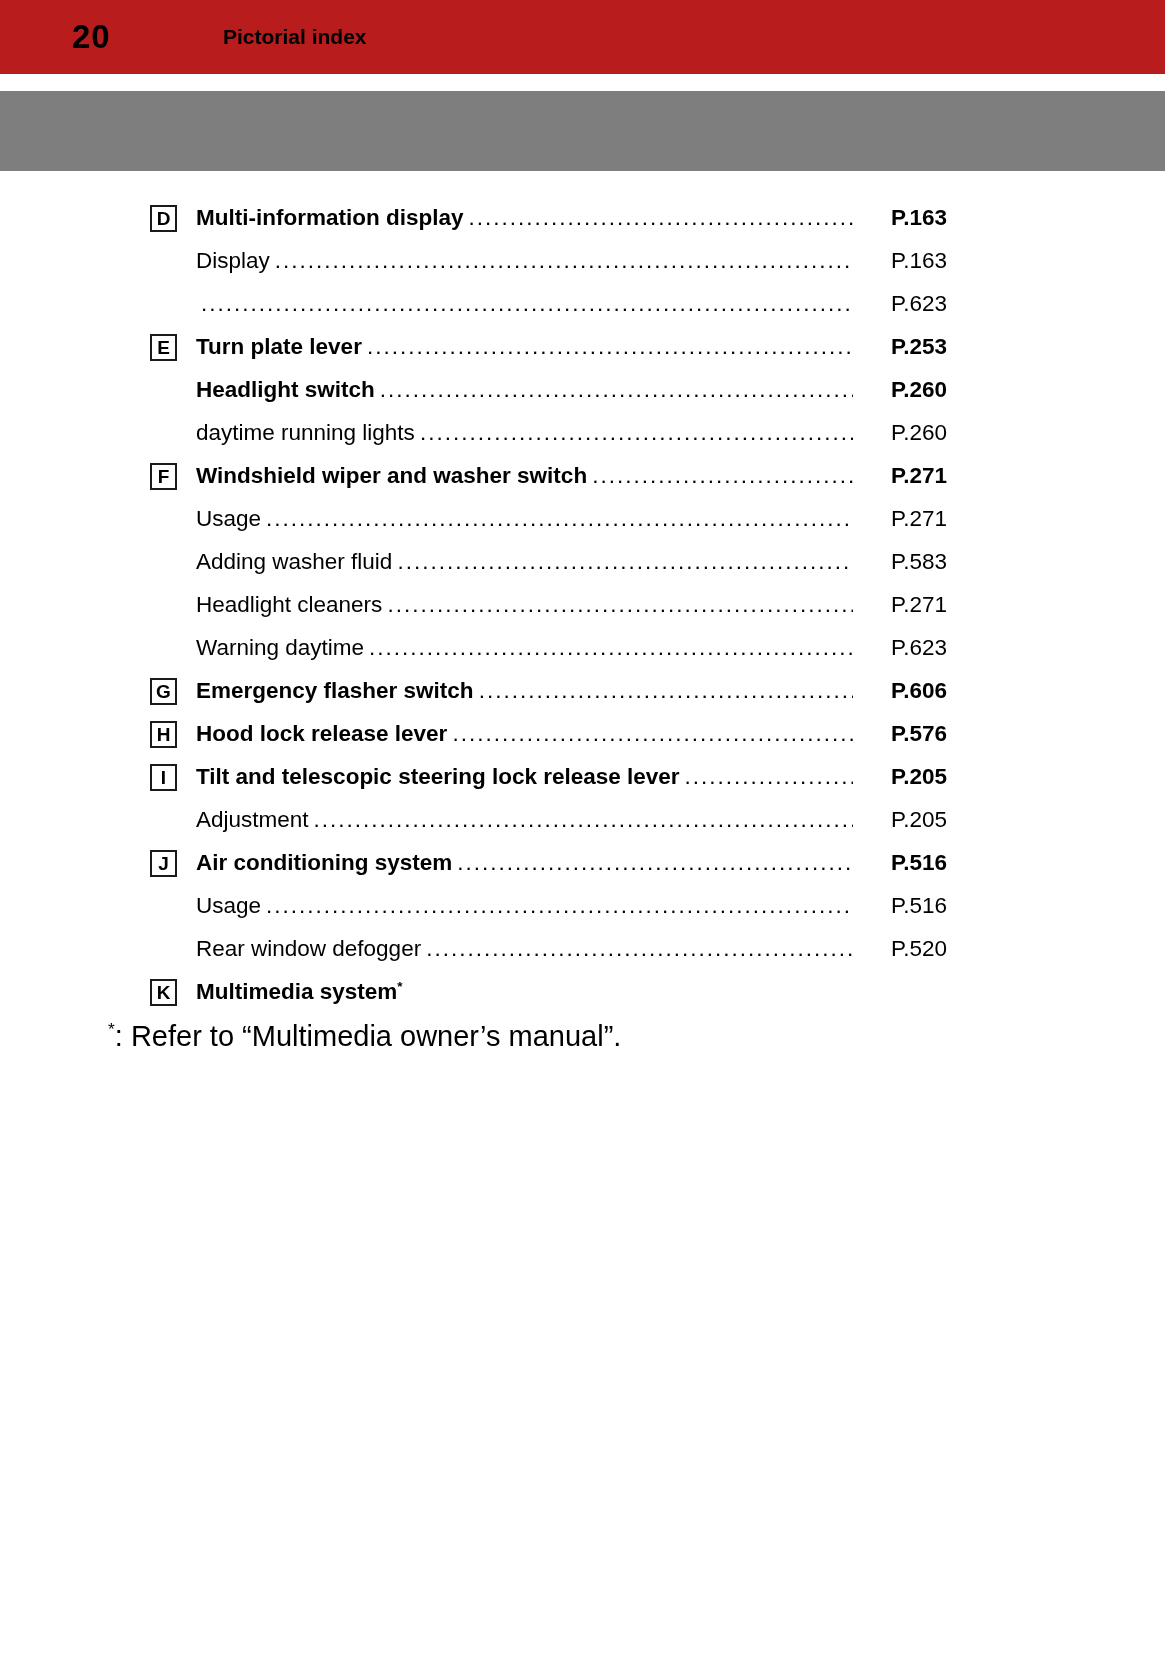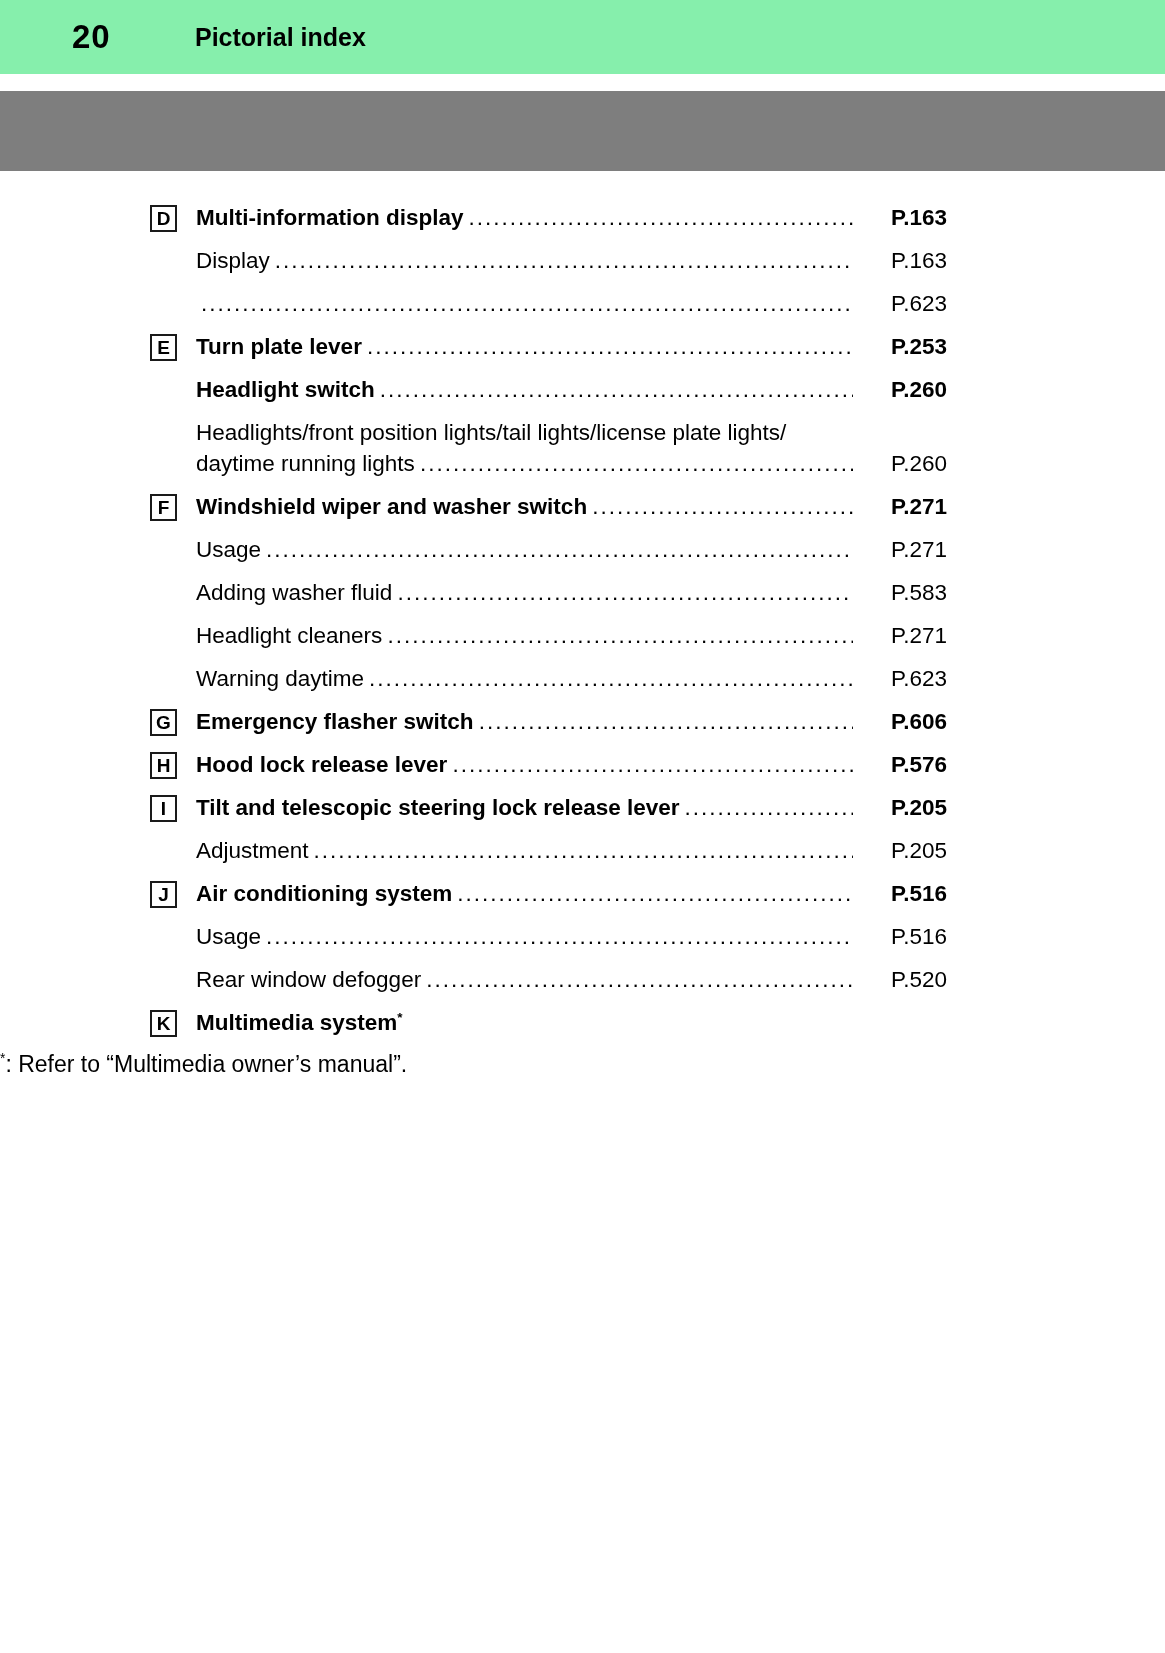"20" header.top-header { background: #86efac -> #b91c1c; gap: none -> 28px }
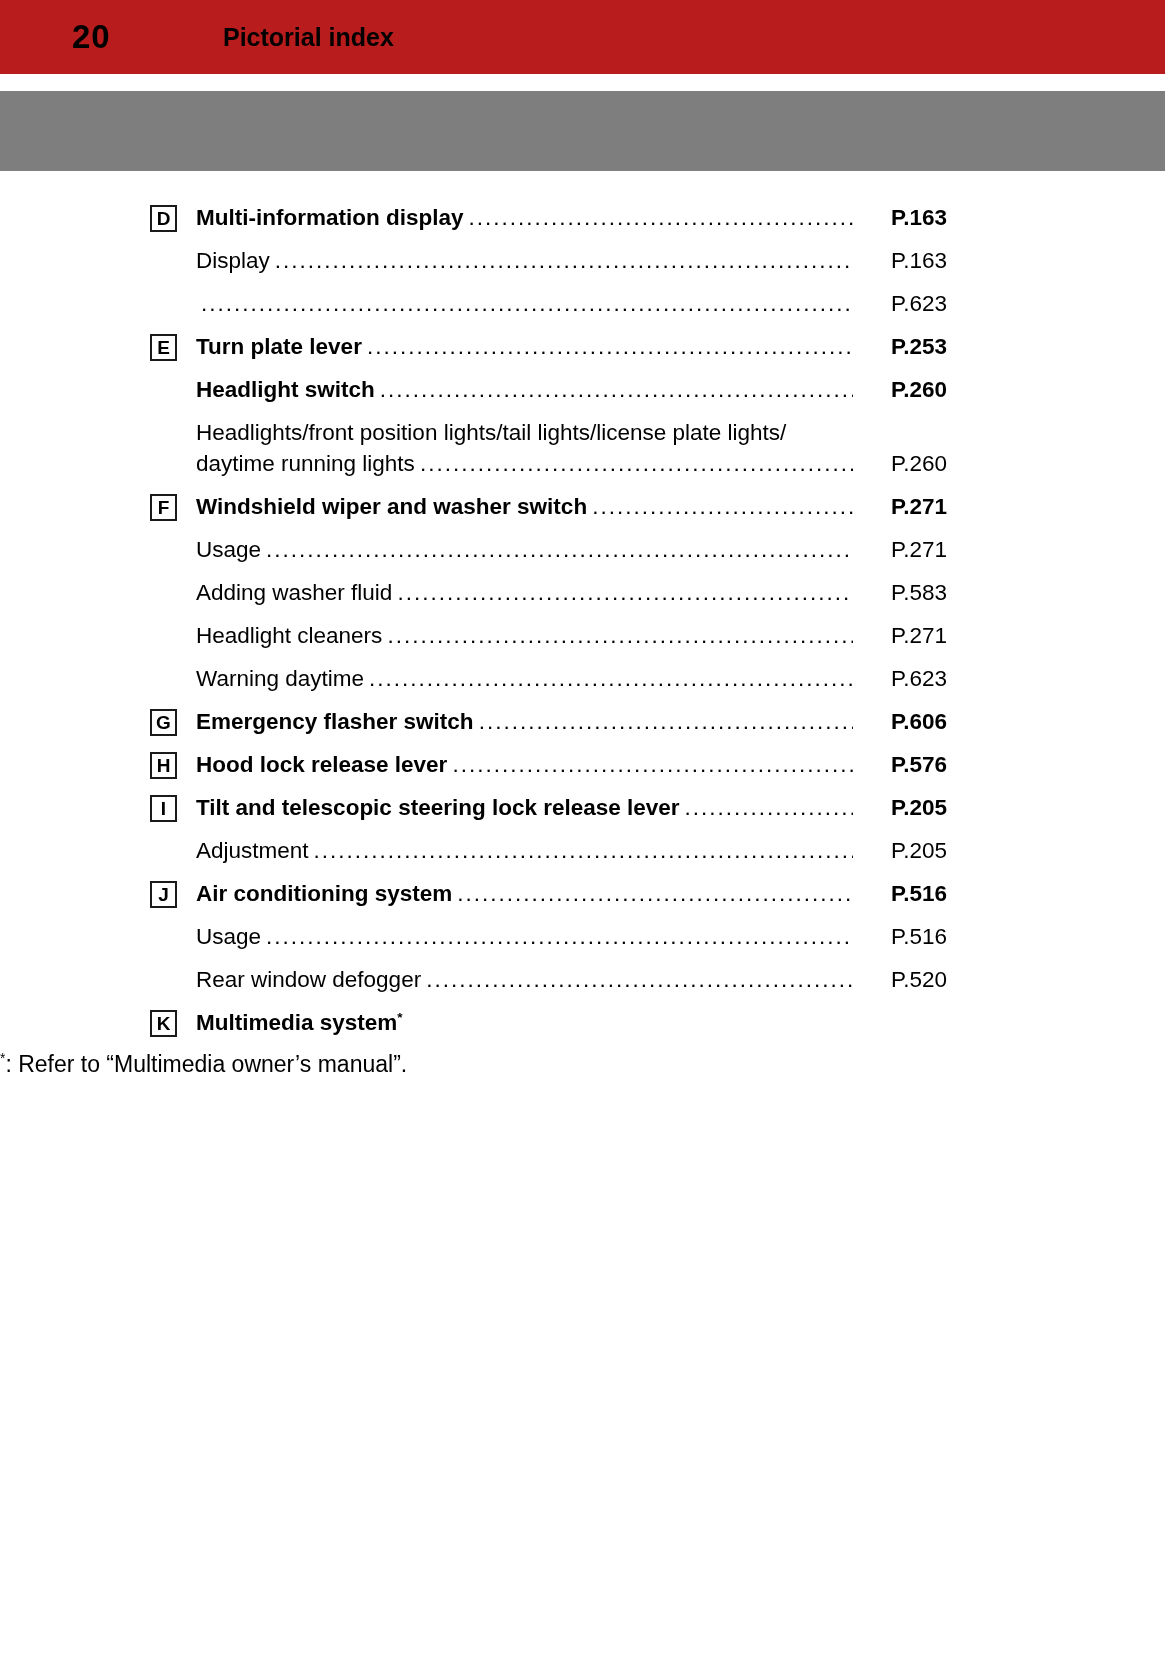"Pictorial index" .header-title { font-size: 25px -> 21px }
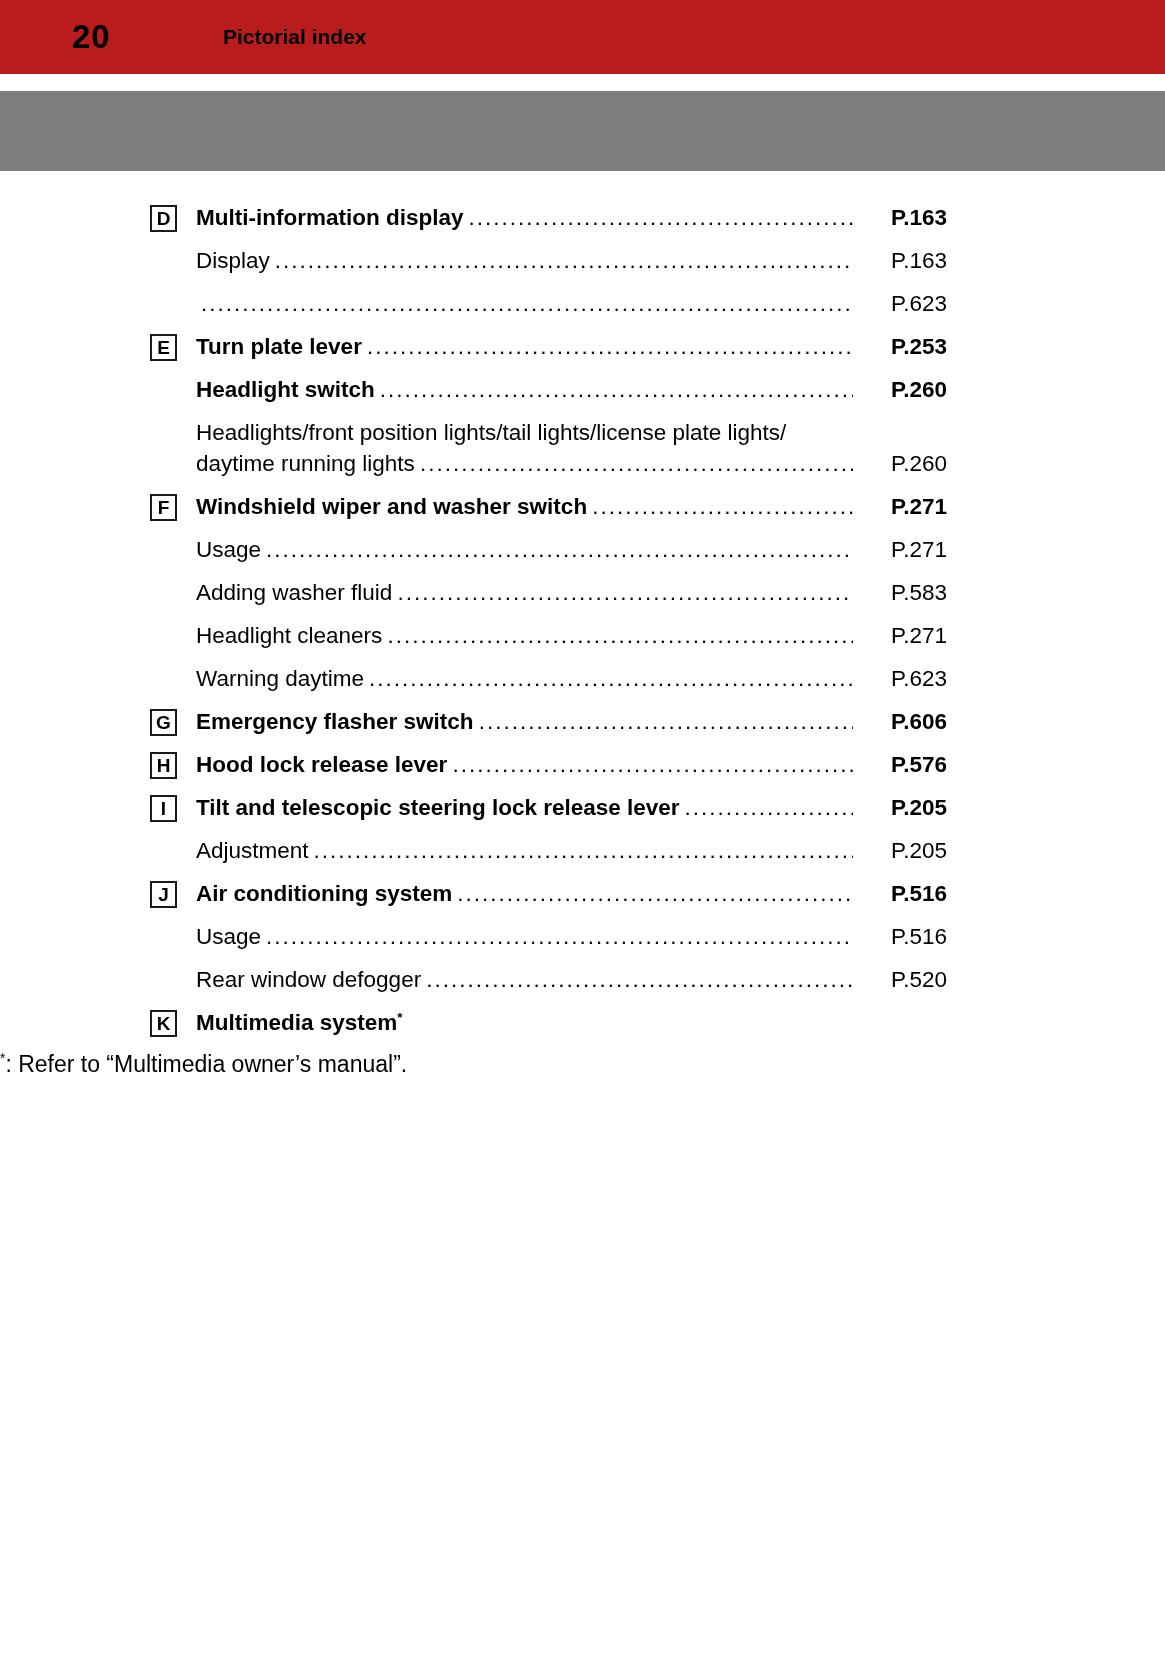"Headlights/front position lights/tail" span.entry-line { html: <span> <span>Headlights/front position lights/tail lights/license plate lights/</span> </span> -> none }
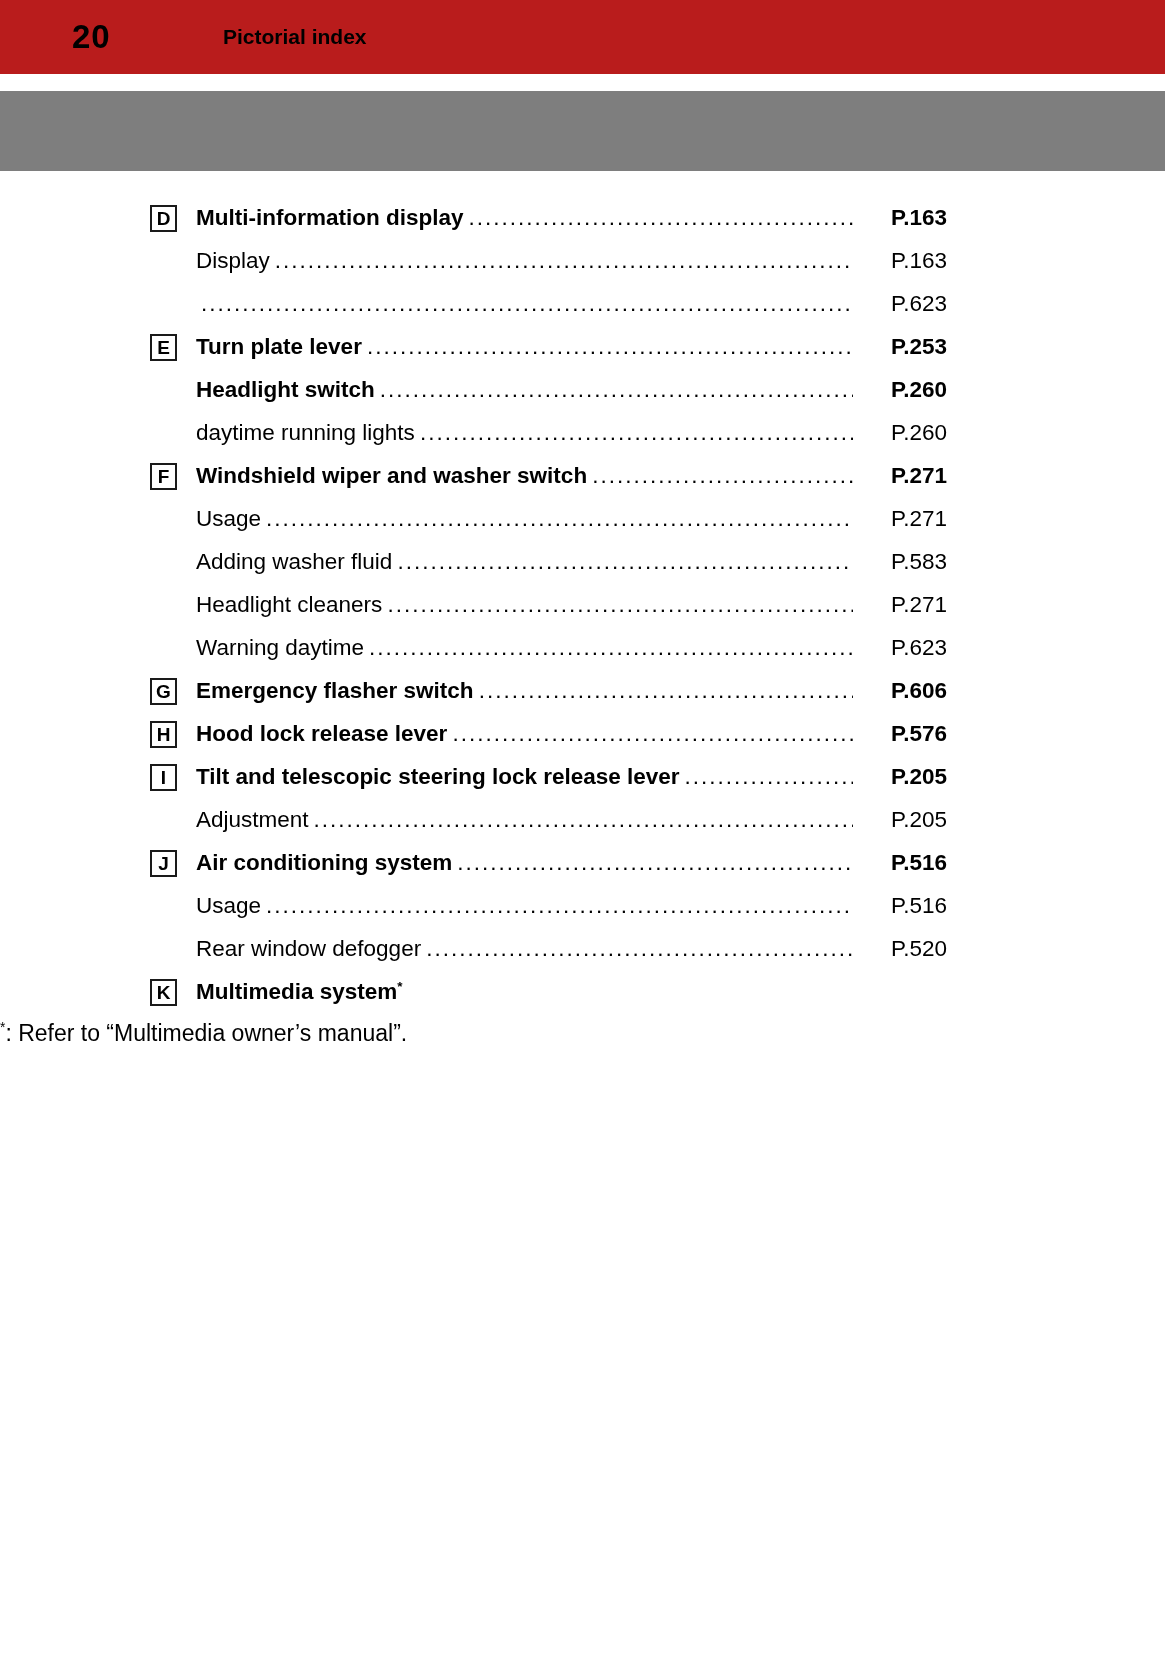"*: Refer to “Multimedia owner’s" .footnote { font-size: 23px -> 29px; padding-left: none -> 108px }
